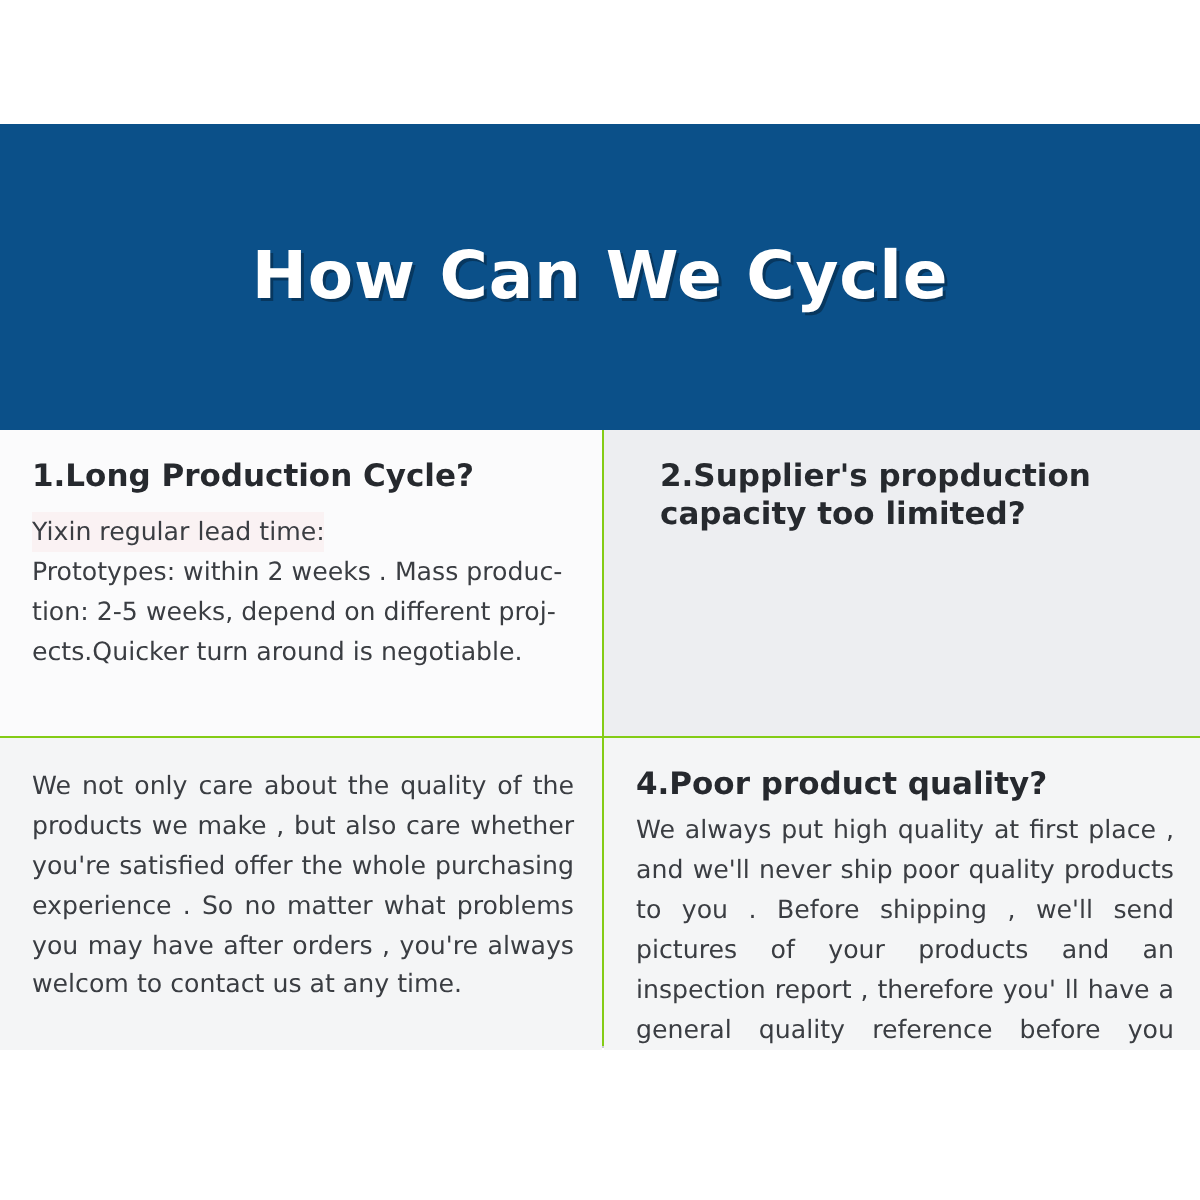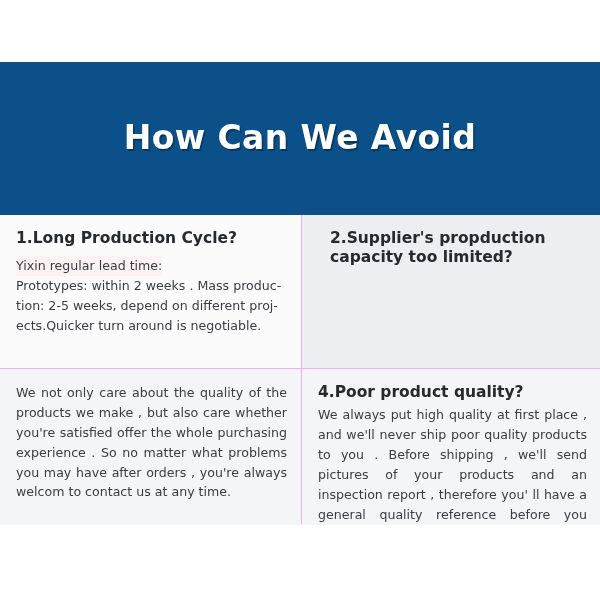"How Can We Avoid" div.banner-line { text: Avoid -> Cycle }
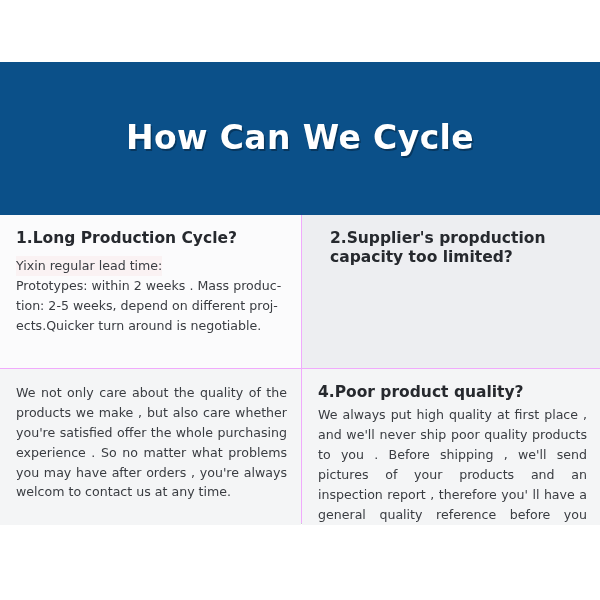"1.Long Production Cycle?" .grid { background: #f0abfc -> #84cc16 }
